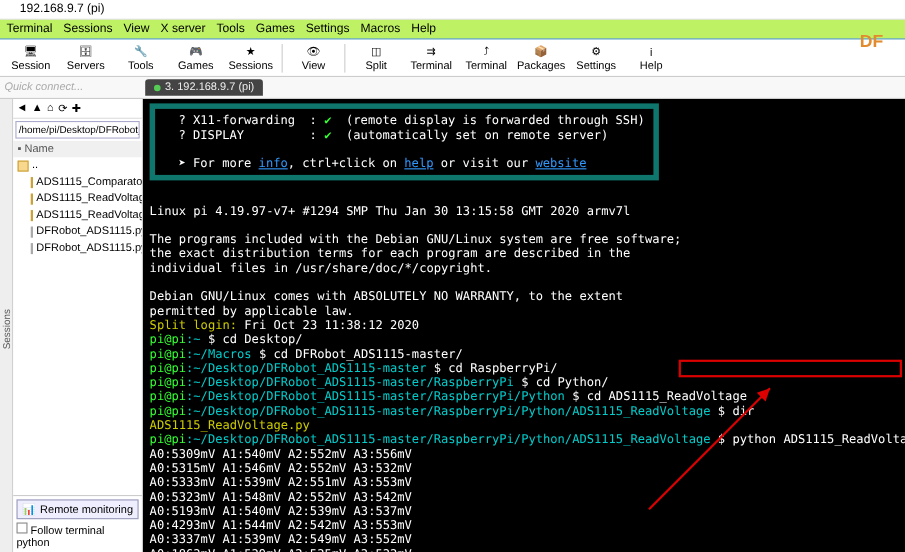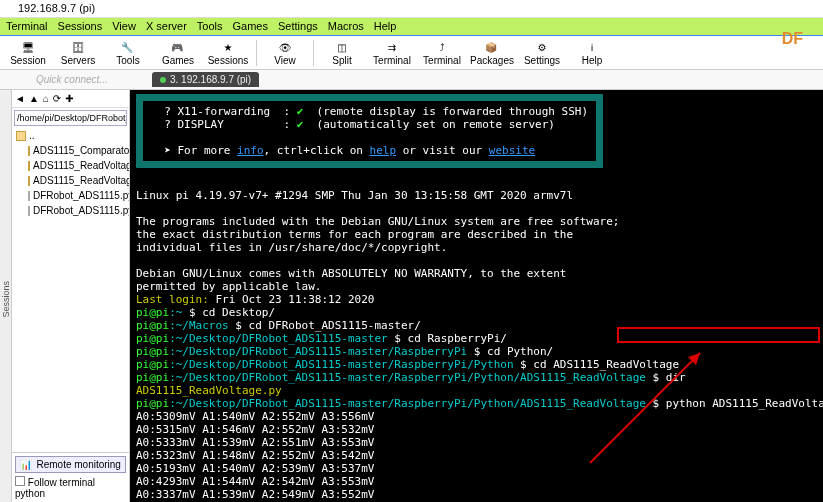"Quick connect..." .qc { margin-left: 32px -> none }
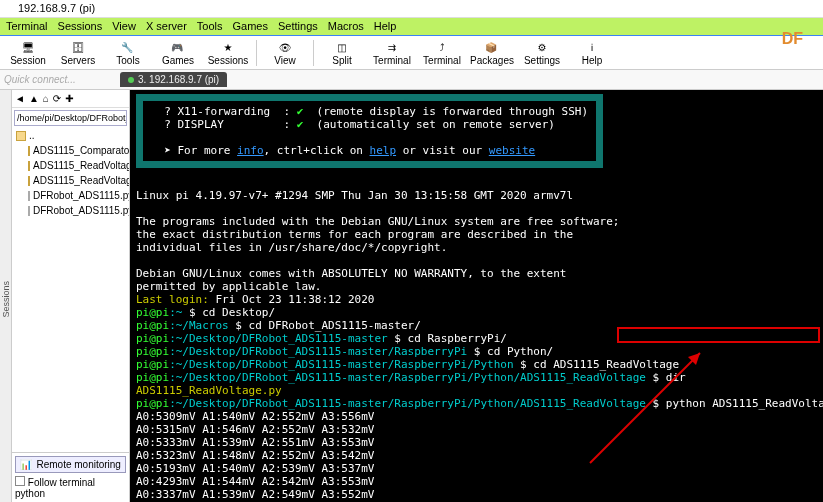"3. 192.168.9.7 (pi)" .tab { margin-left: 16px -> 28px }
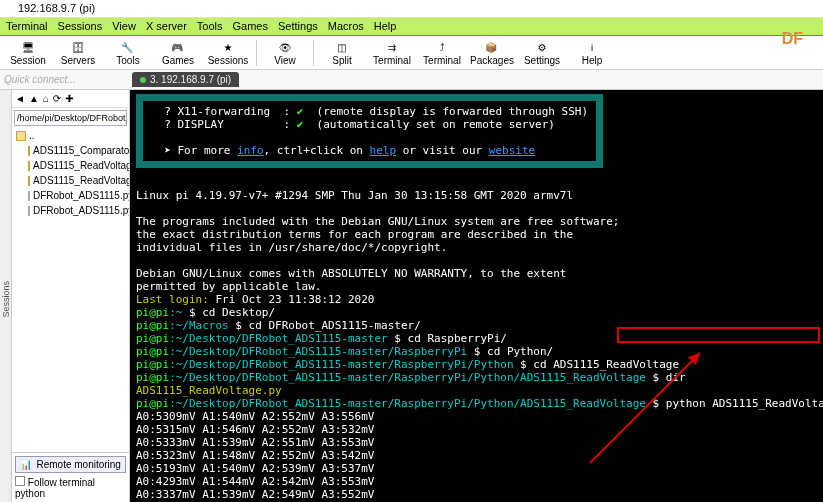"? X11-forwarding : ✔ (remote" .box { border: 7px solid #0f766e -> 5px solid #0f766e }
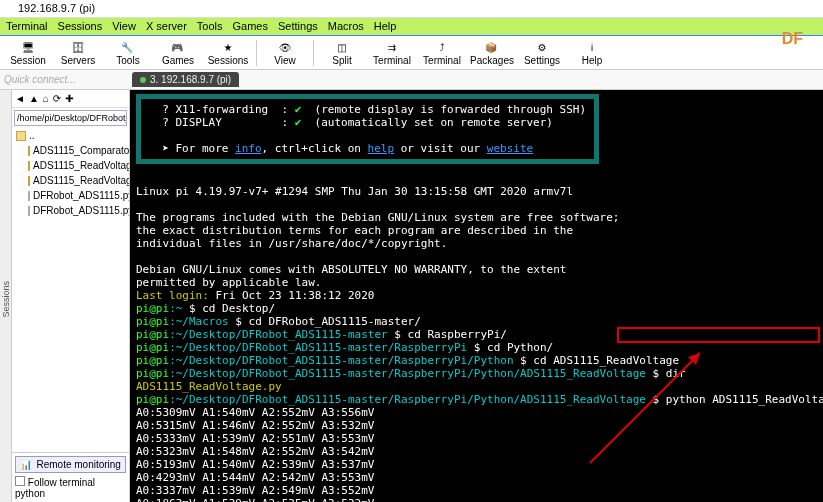"▪ Name" div.sb-hdr { html: none -> <div>▪ <span>Name</span></div> }
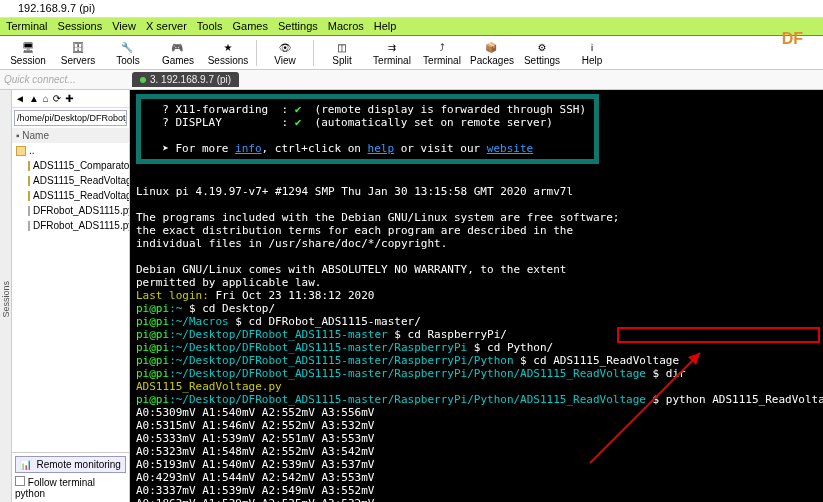"Last login:" span.yellow { text: Last -> Split }
